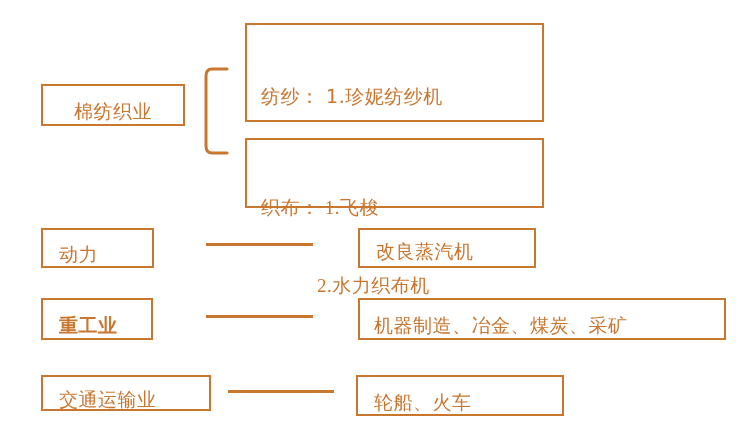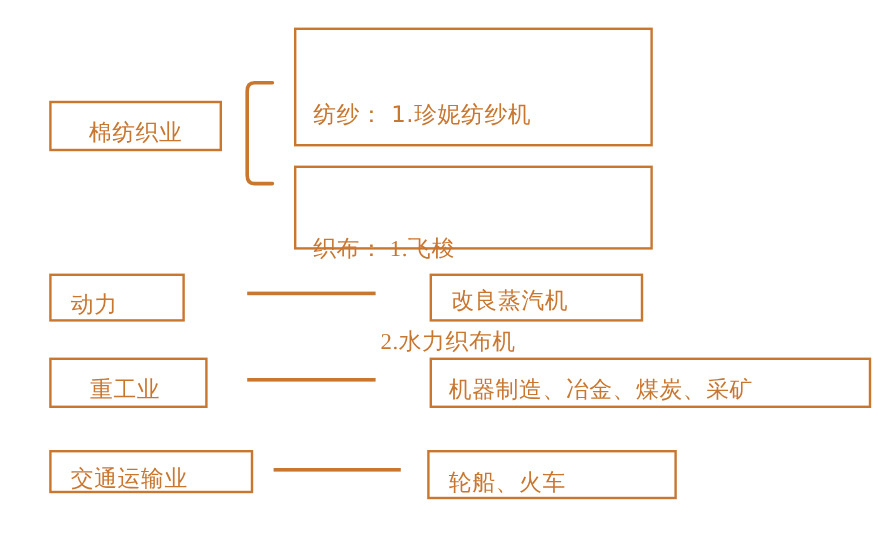"重工业" #box-heavy { font-weight: none -> bold; padding-left: 32px -> 16px; width: 132px -> 112px }
